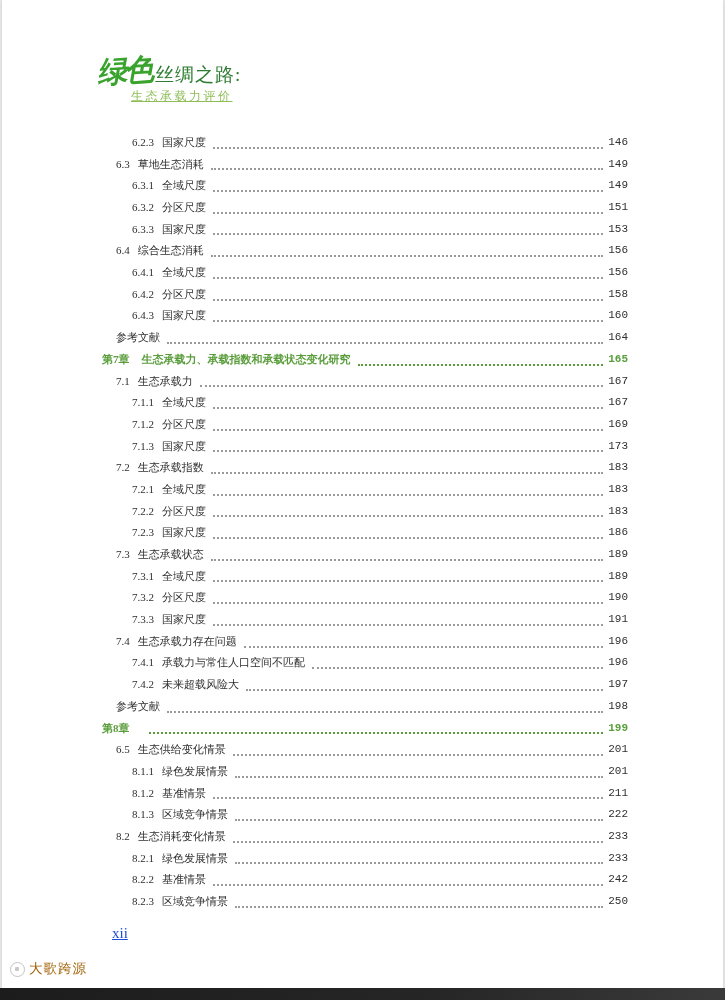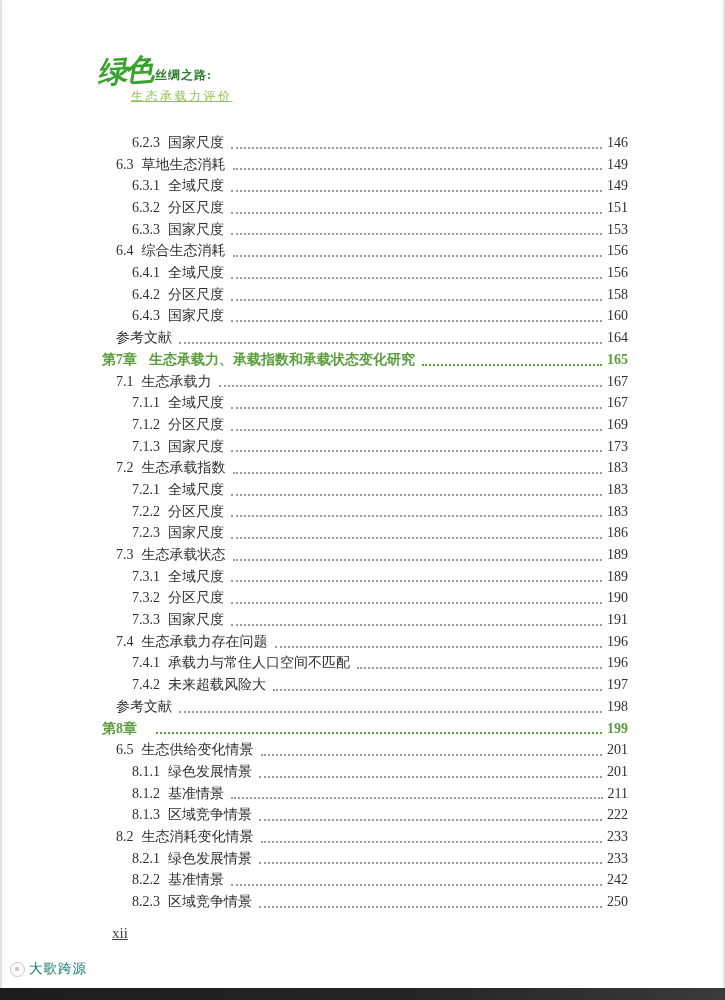"丝绸之路:" .logo-title { font-size: 12px -> 19px; font-weight: bold -> normal }
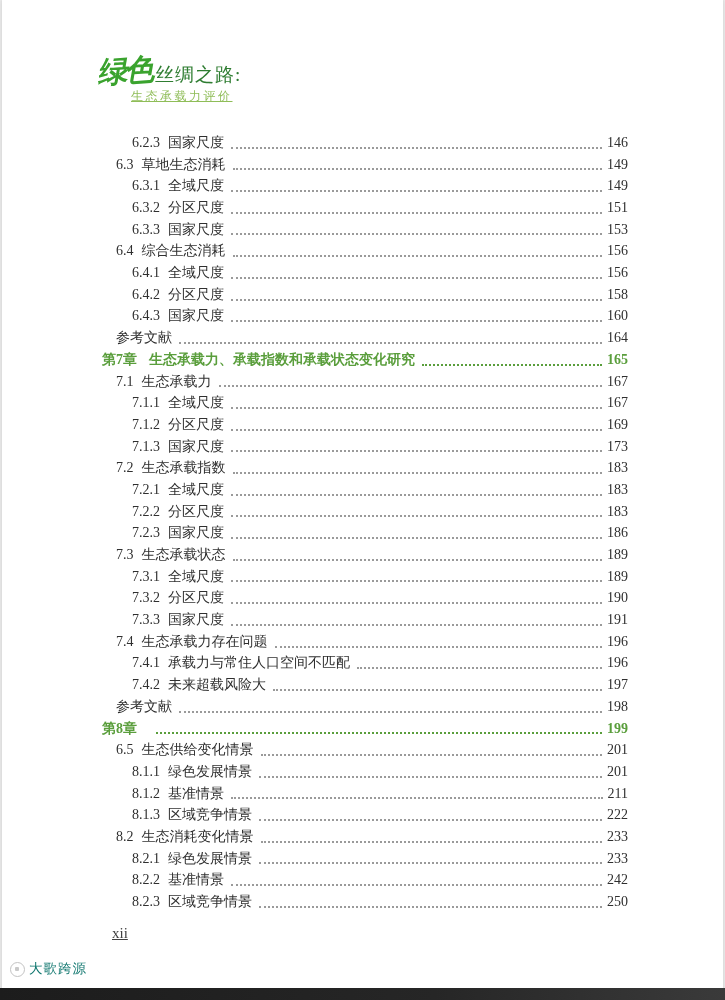"6.2.3" .toc-row { font-size: 14px -> 11px }
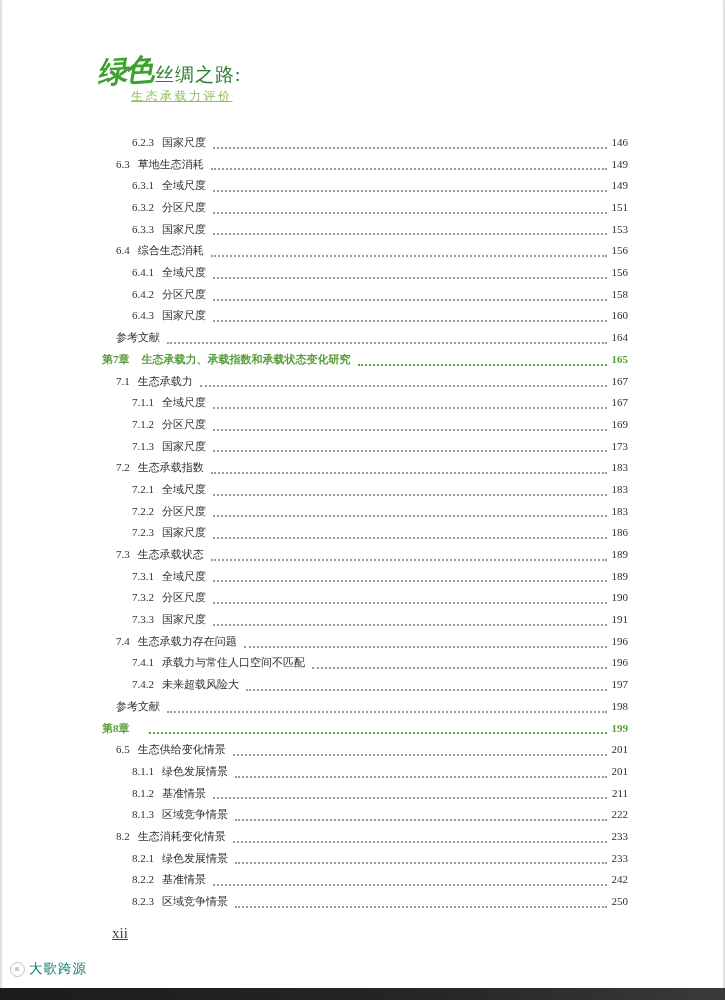"146" .toc-page { font-family: none -> Liberation Mono, monospace }
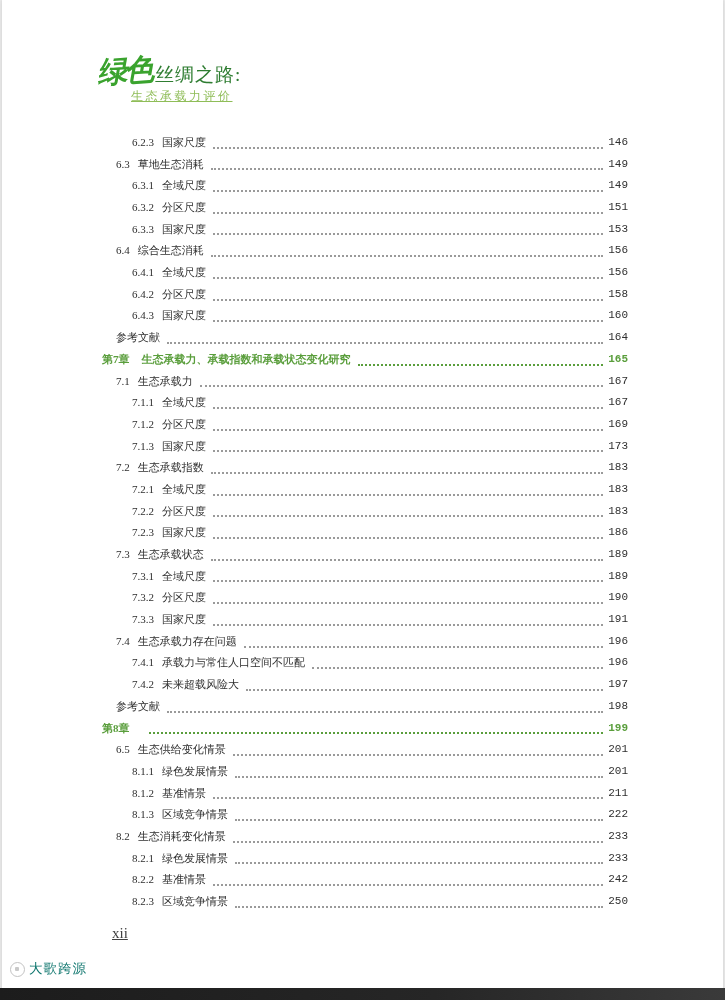"xii" .folio { color: #404040 -> #1d4ed8 }
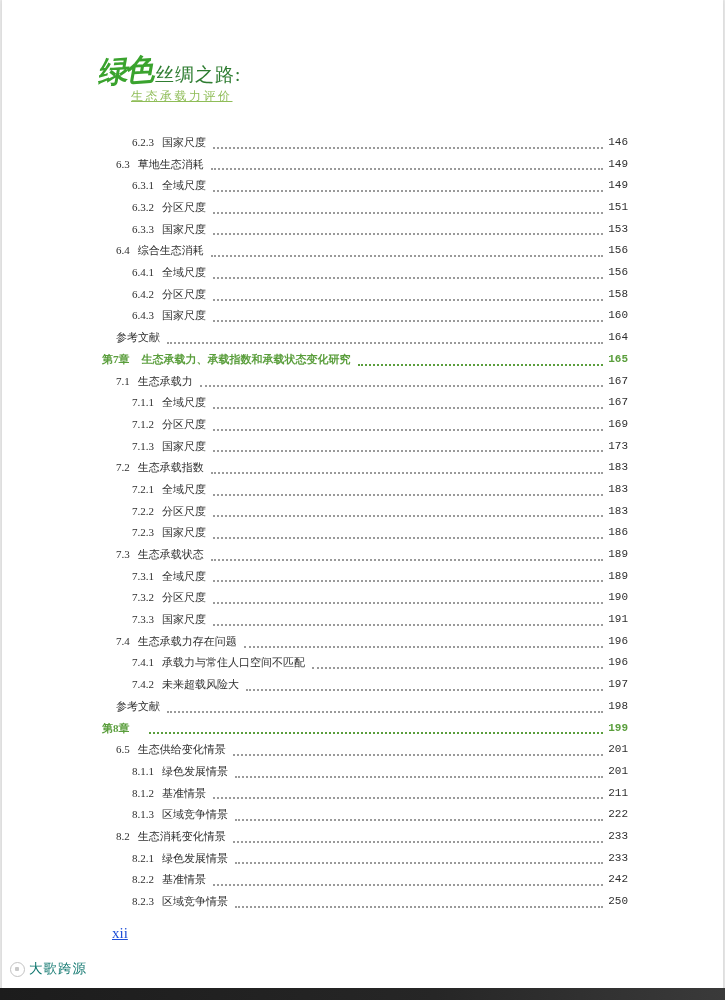"大歌跨源" .watermark { color: #0f766e -> #a16207 }
